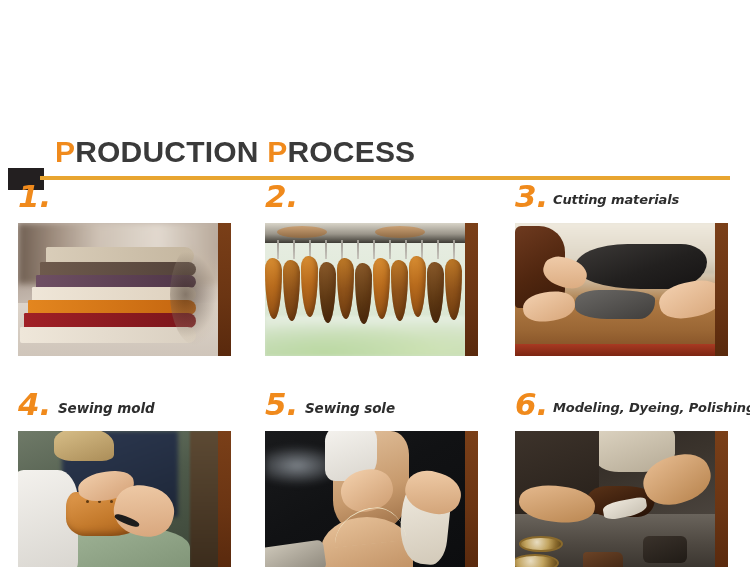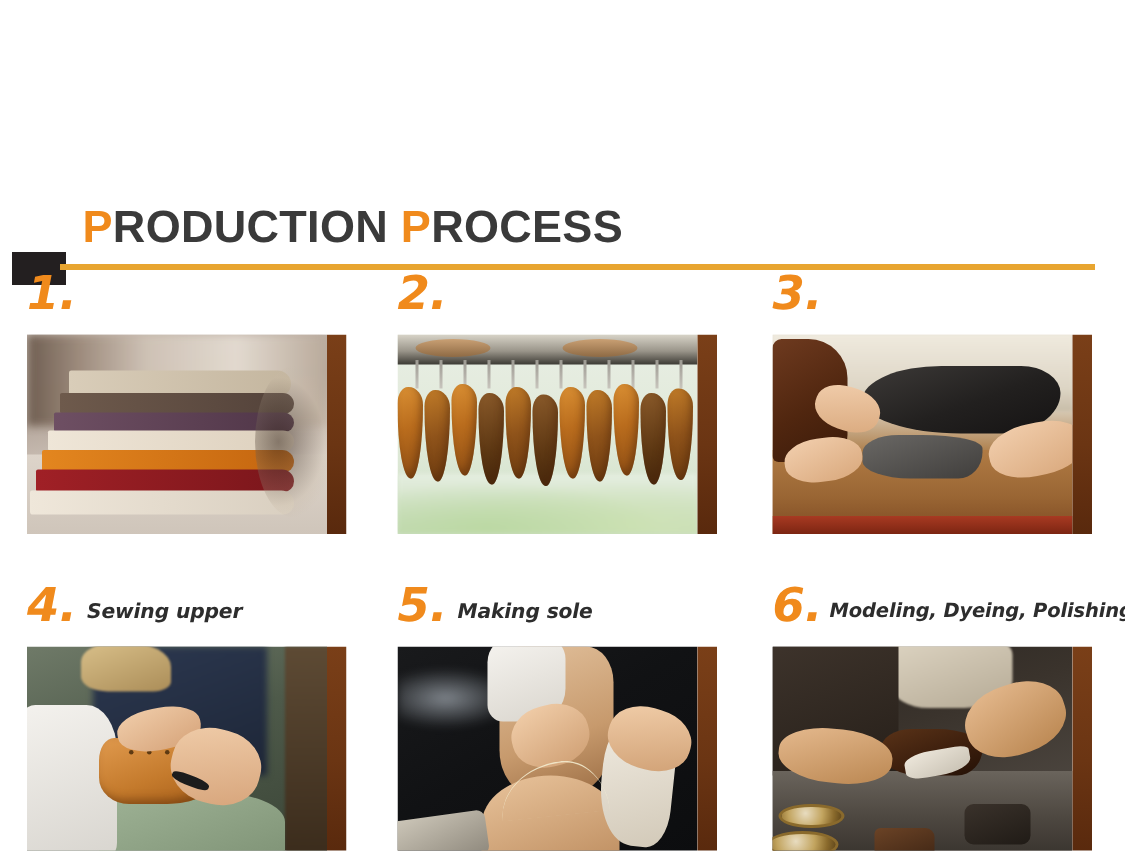"Cutting materials" span.step-label { html: none -> <span>Cutting materials</span> }
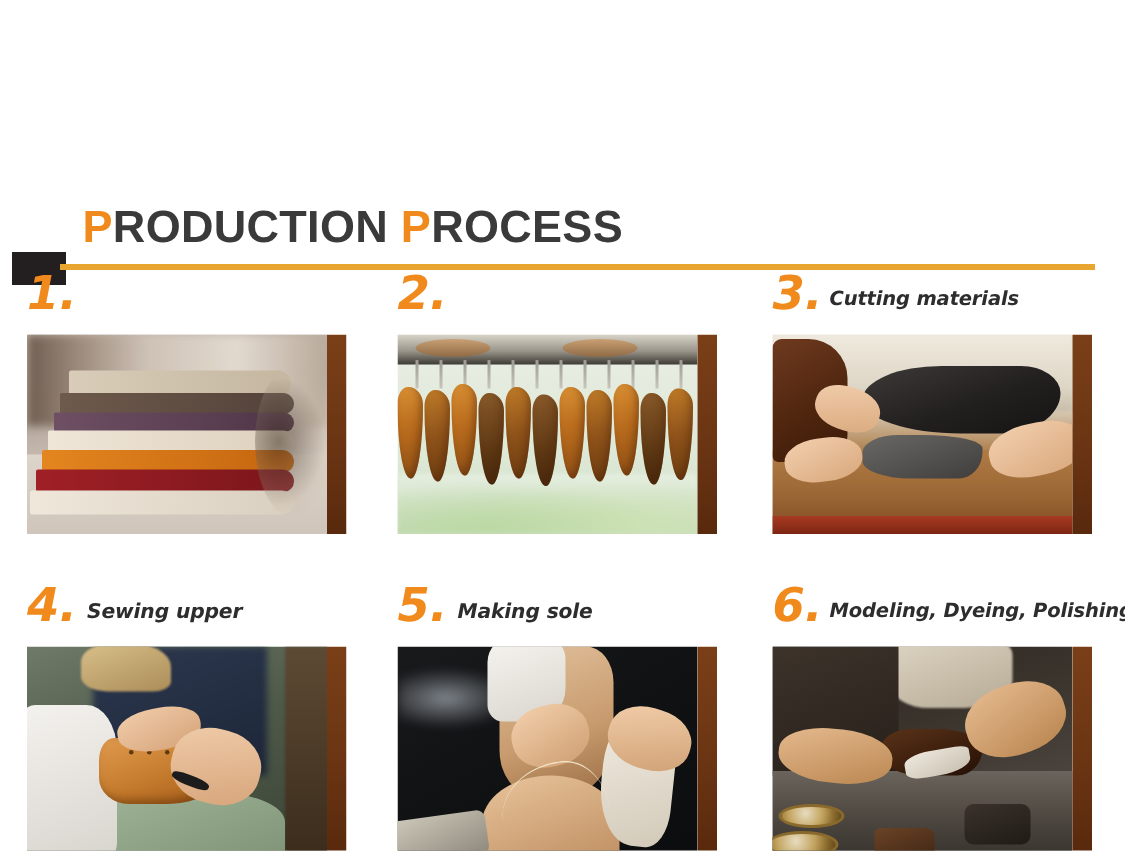"Sewing upper" span.step-label { text: upper -> mold }
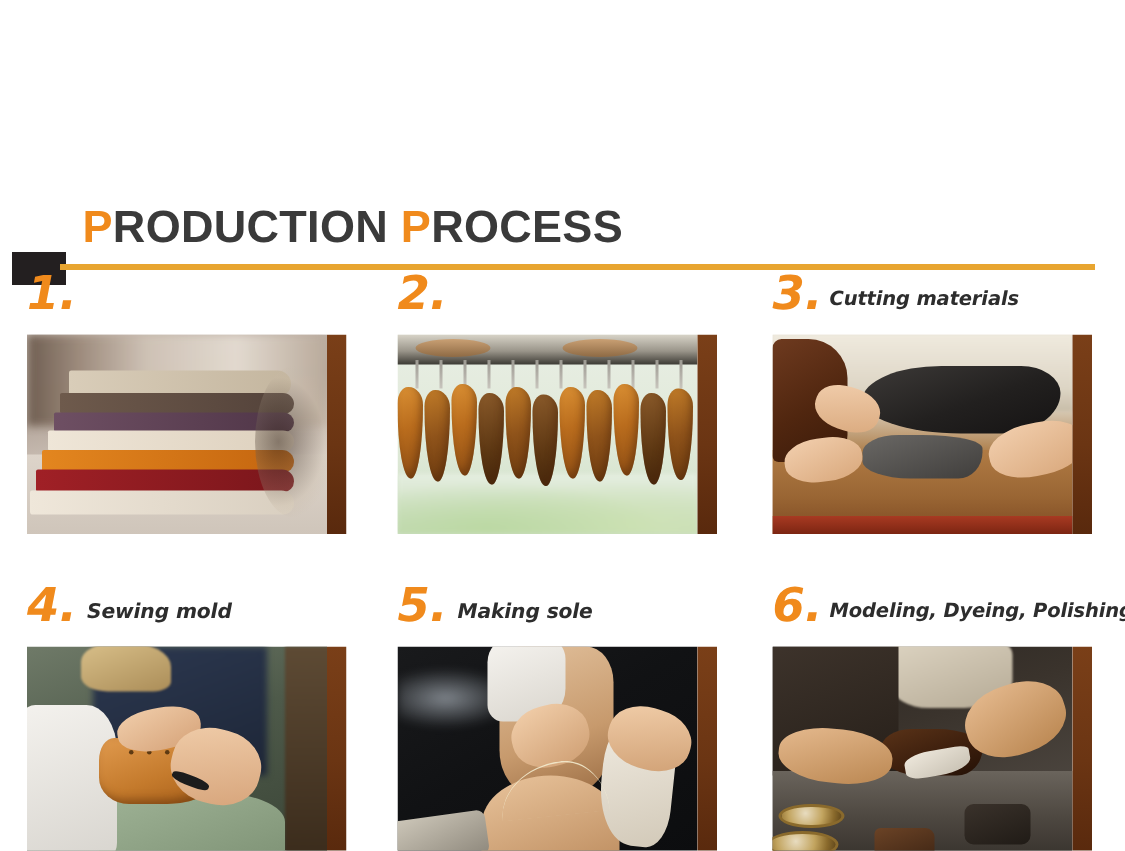"Making sole" span.step-label { text: Making -> Sewing }
